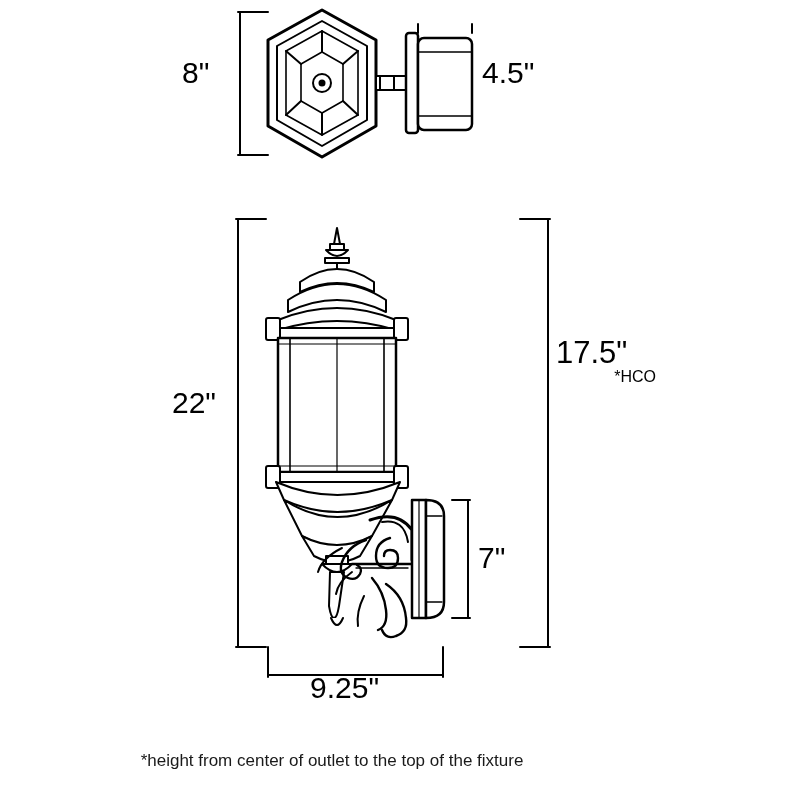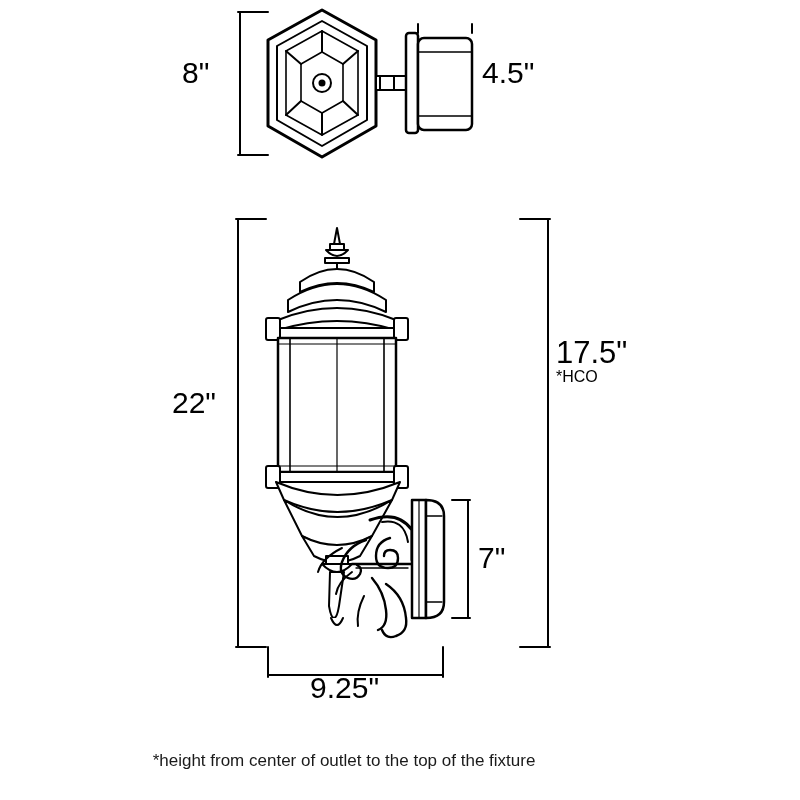"*HCO" #lbl-hco-note { text-align: left -> right }
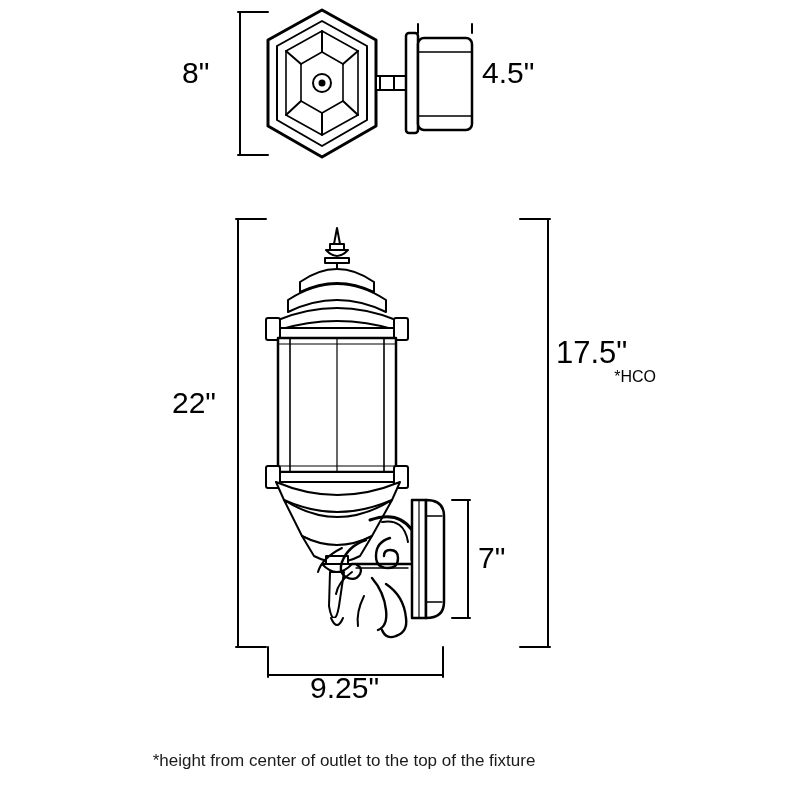"*height from center of outlet" #footnote { left: 12px -> 0 }
